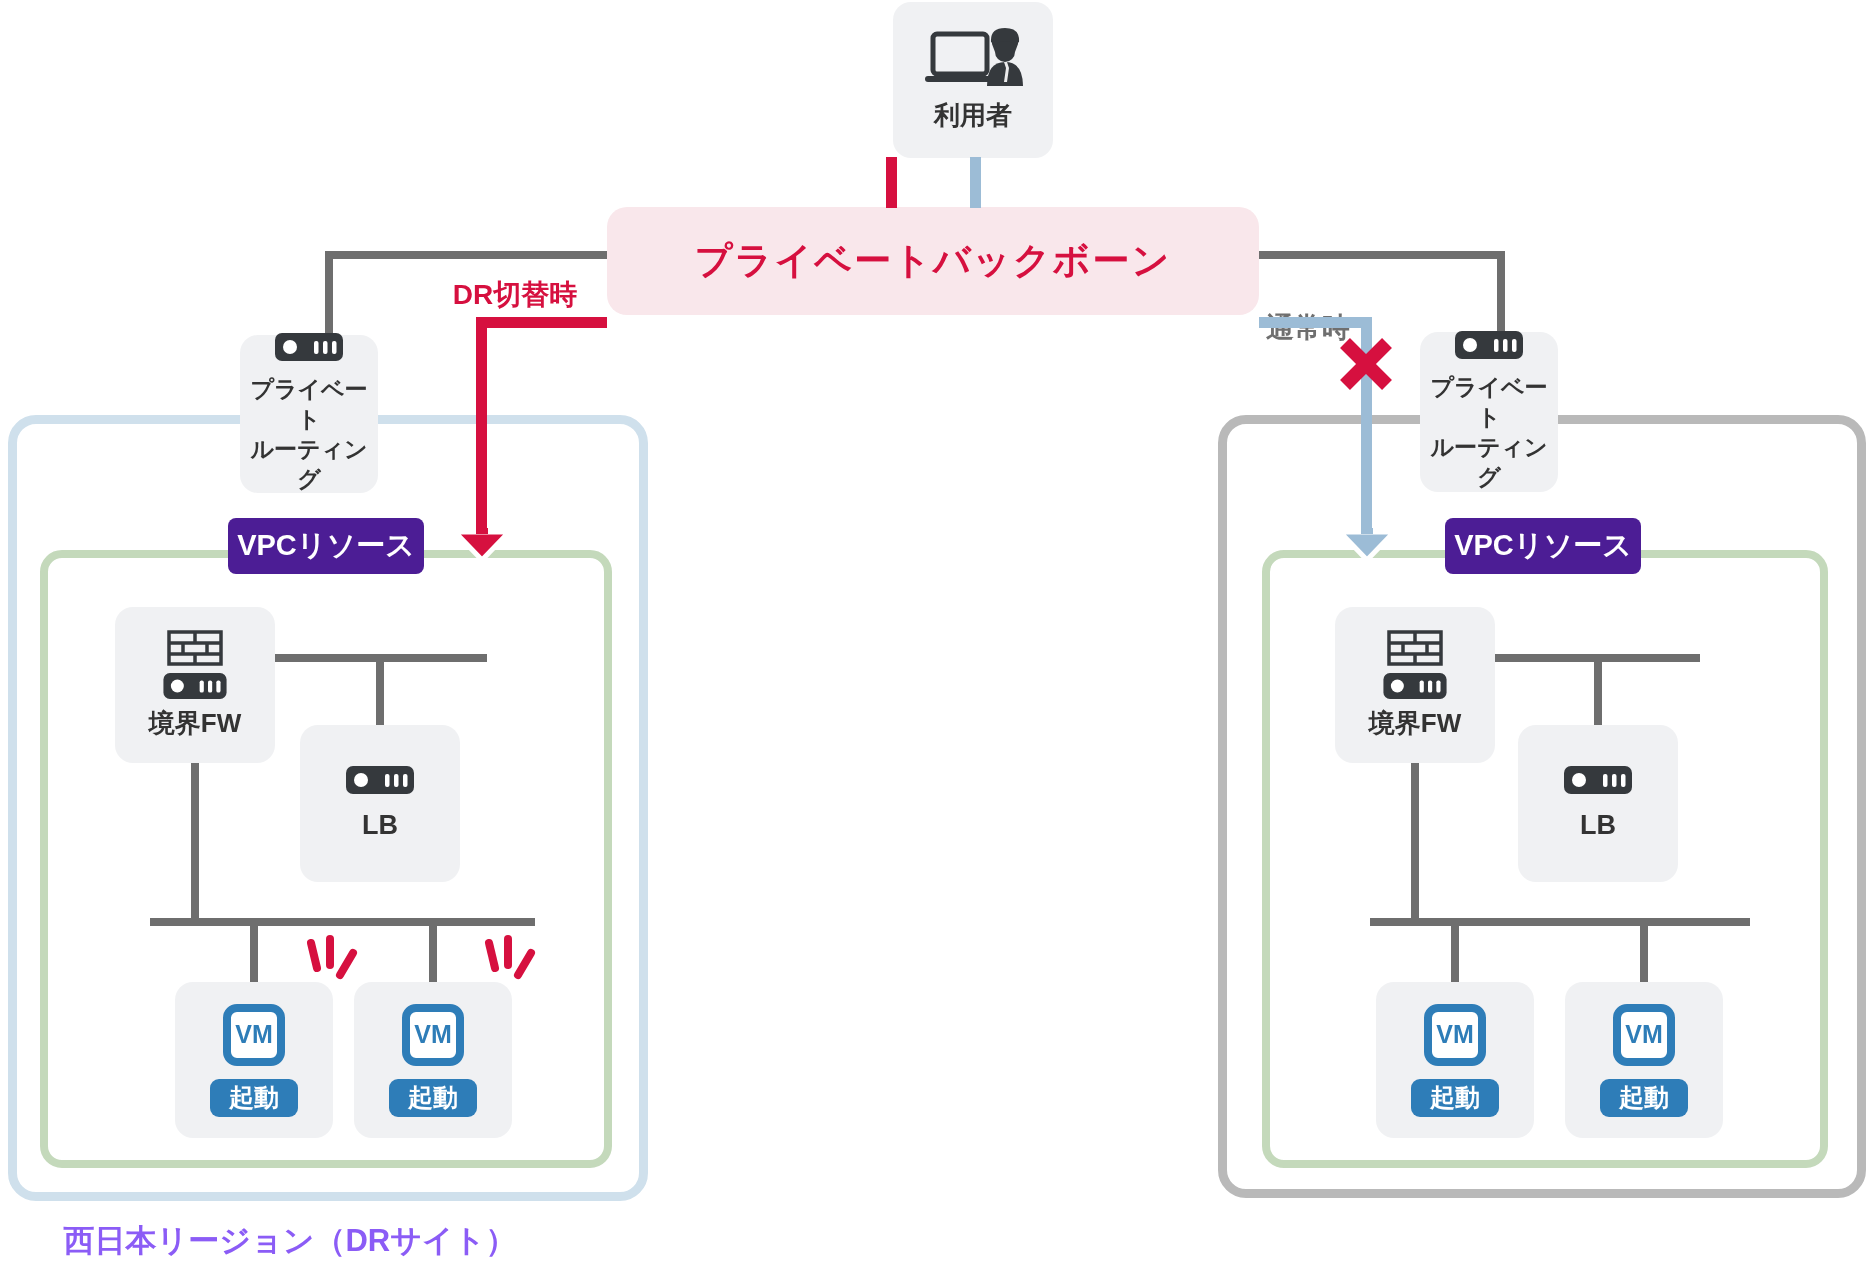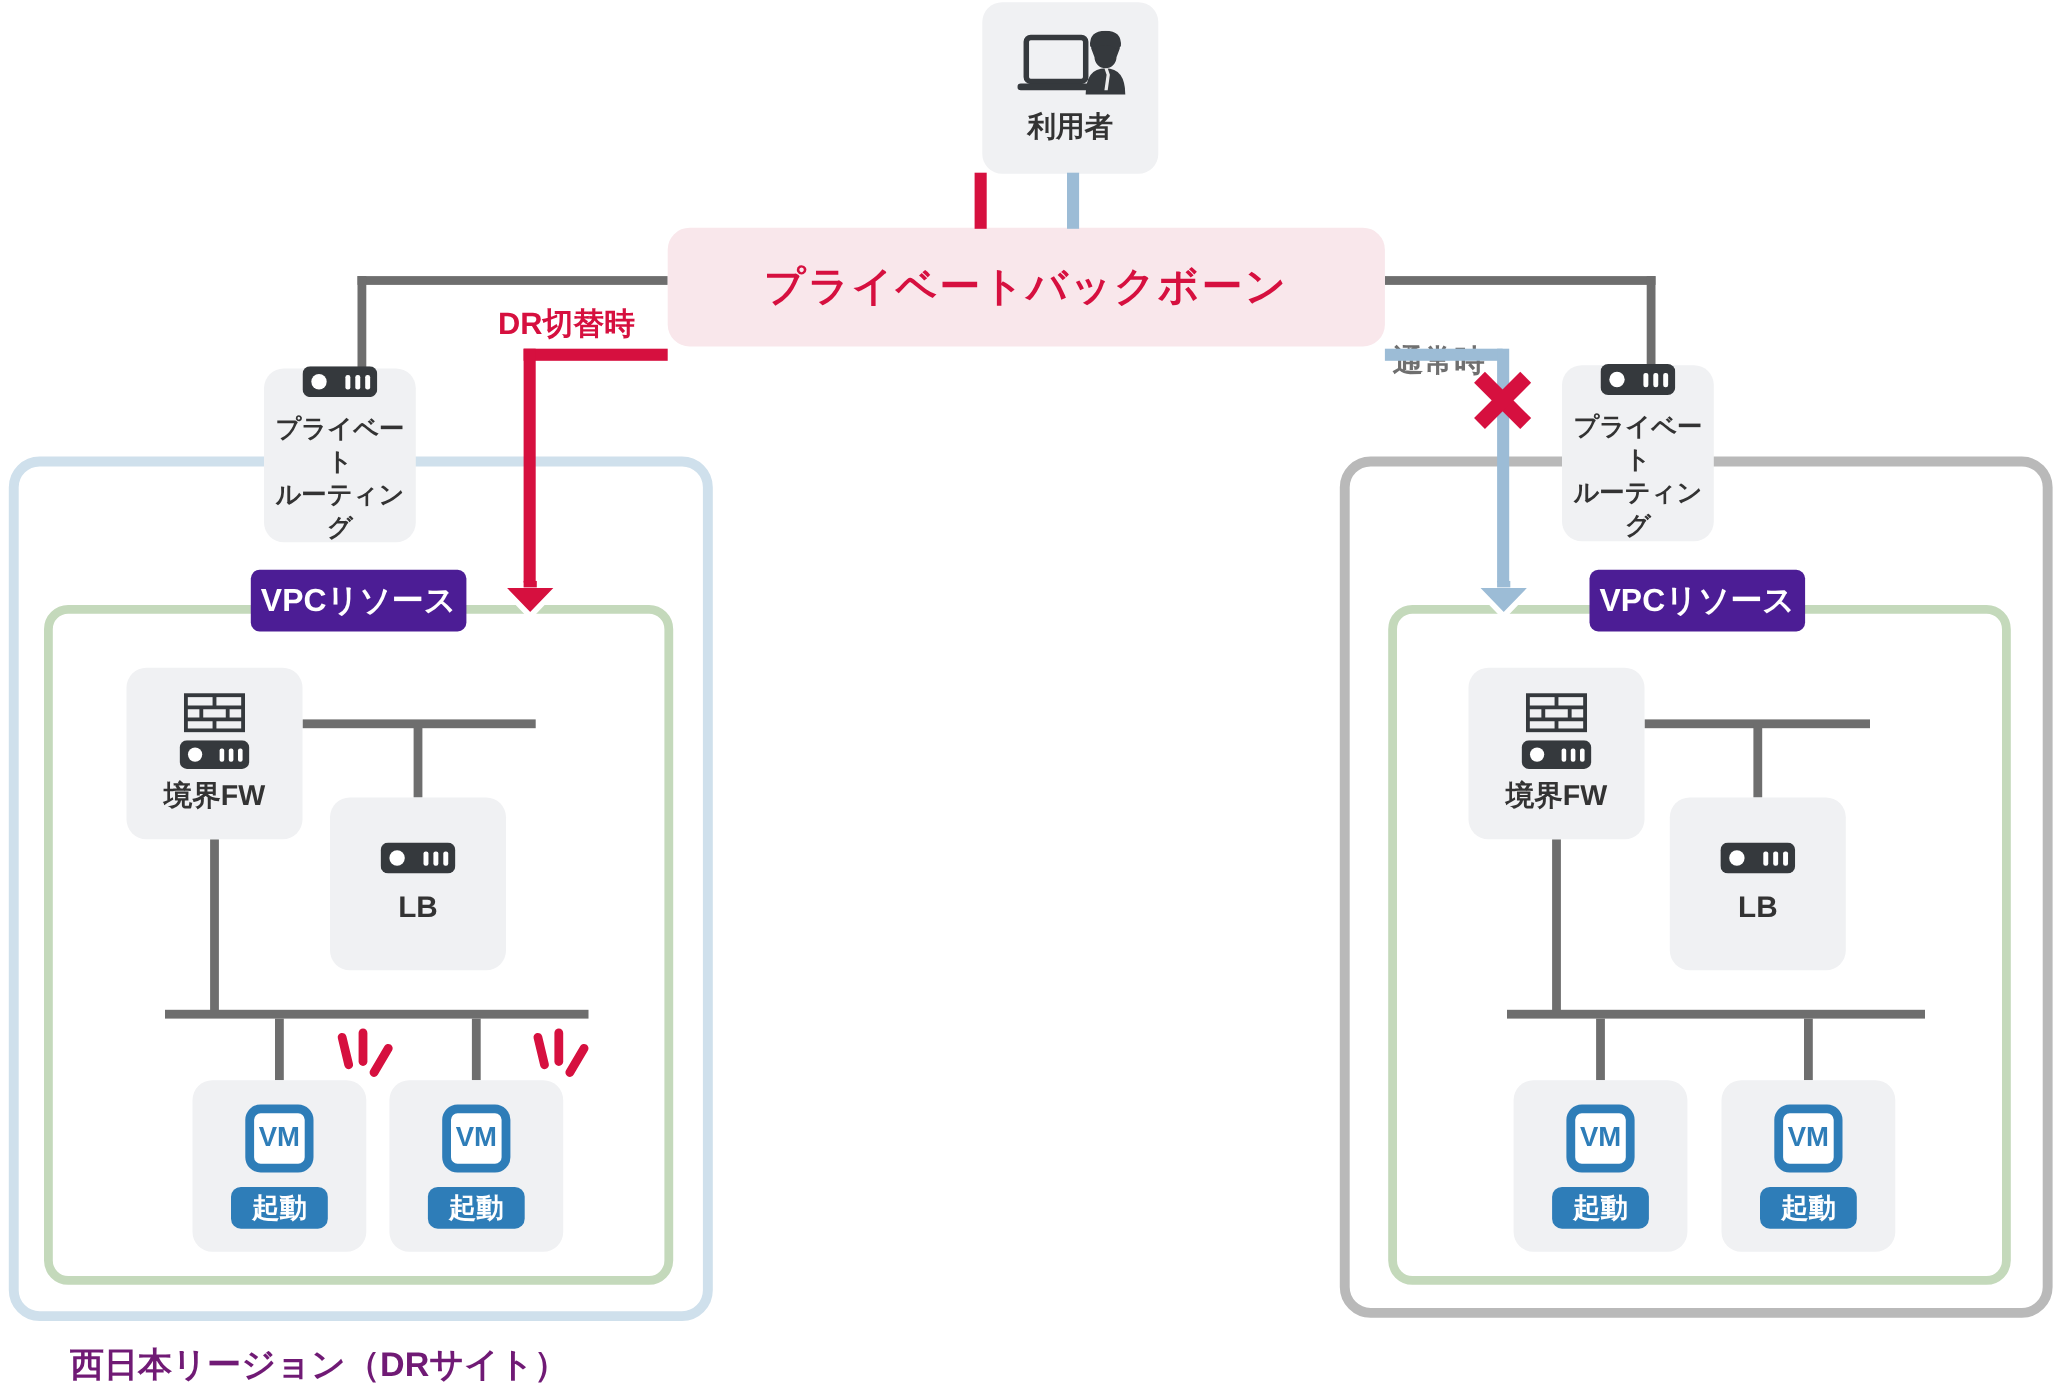"西日本リージョン（DRサイト）" .region-label { color: #701a75 -> #8b5cf6 }
